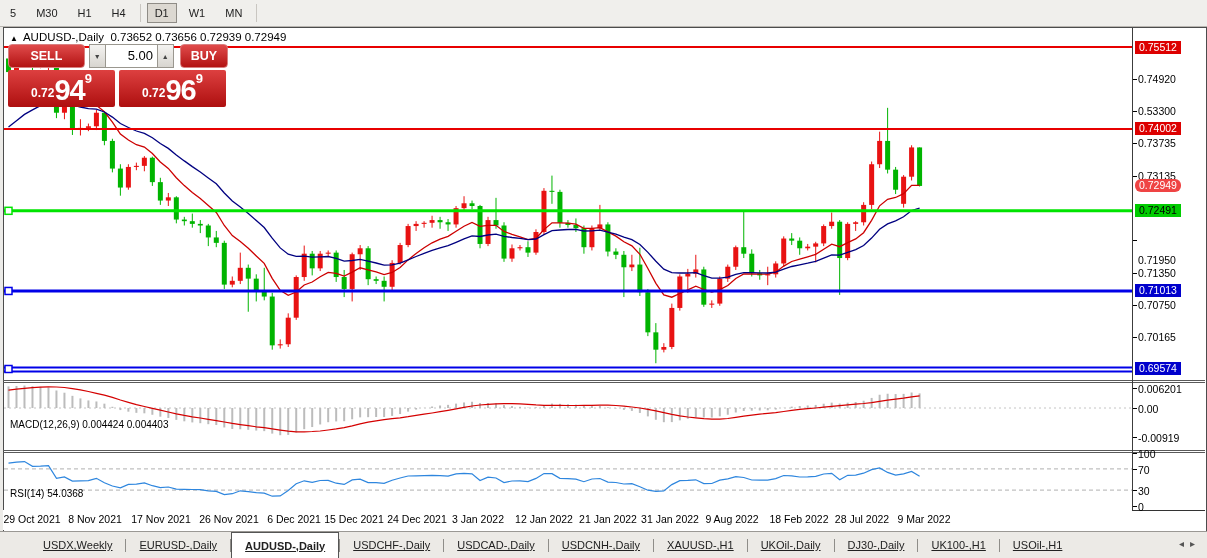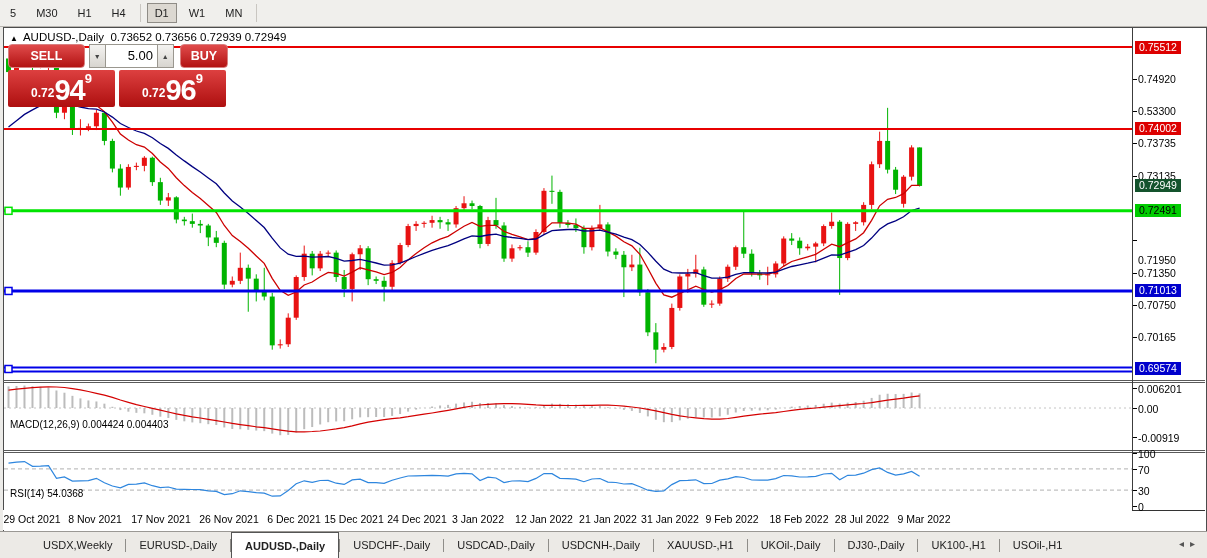"0.72949" div.badge { background: #14532d -> #ef4444; border-radius: none -> 6px }
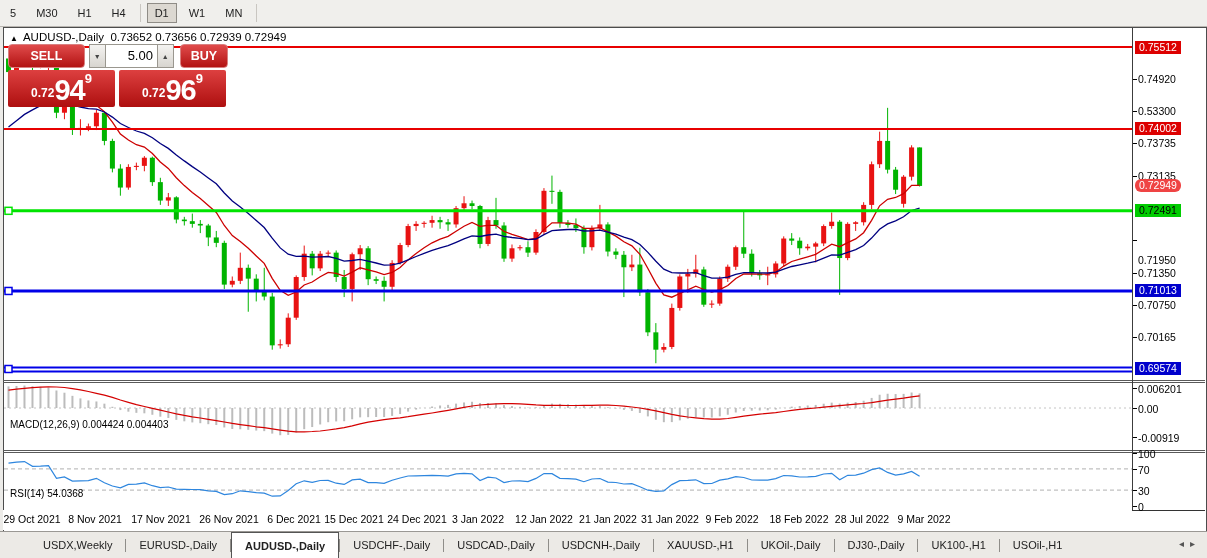"9 Feb 2022" div.date-label { text: Feb -> Aug }
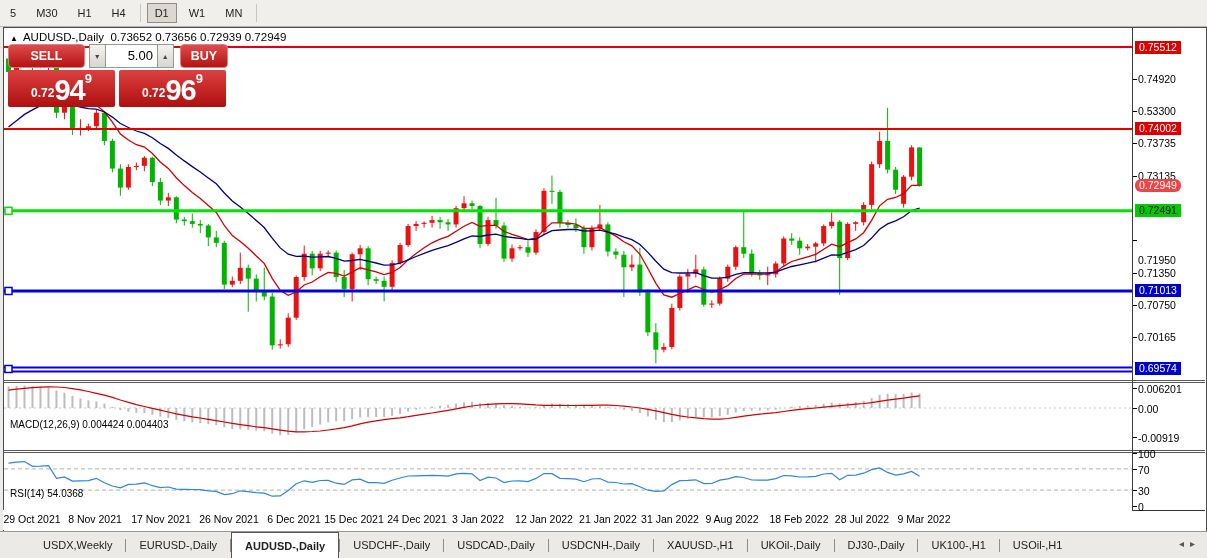"USDX,Weekly" .tab { text-decoration: none -> underline }
